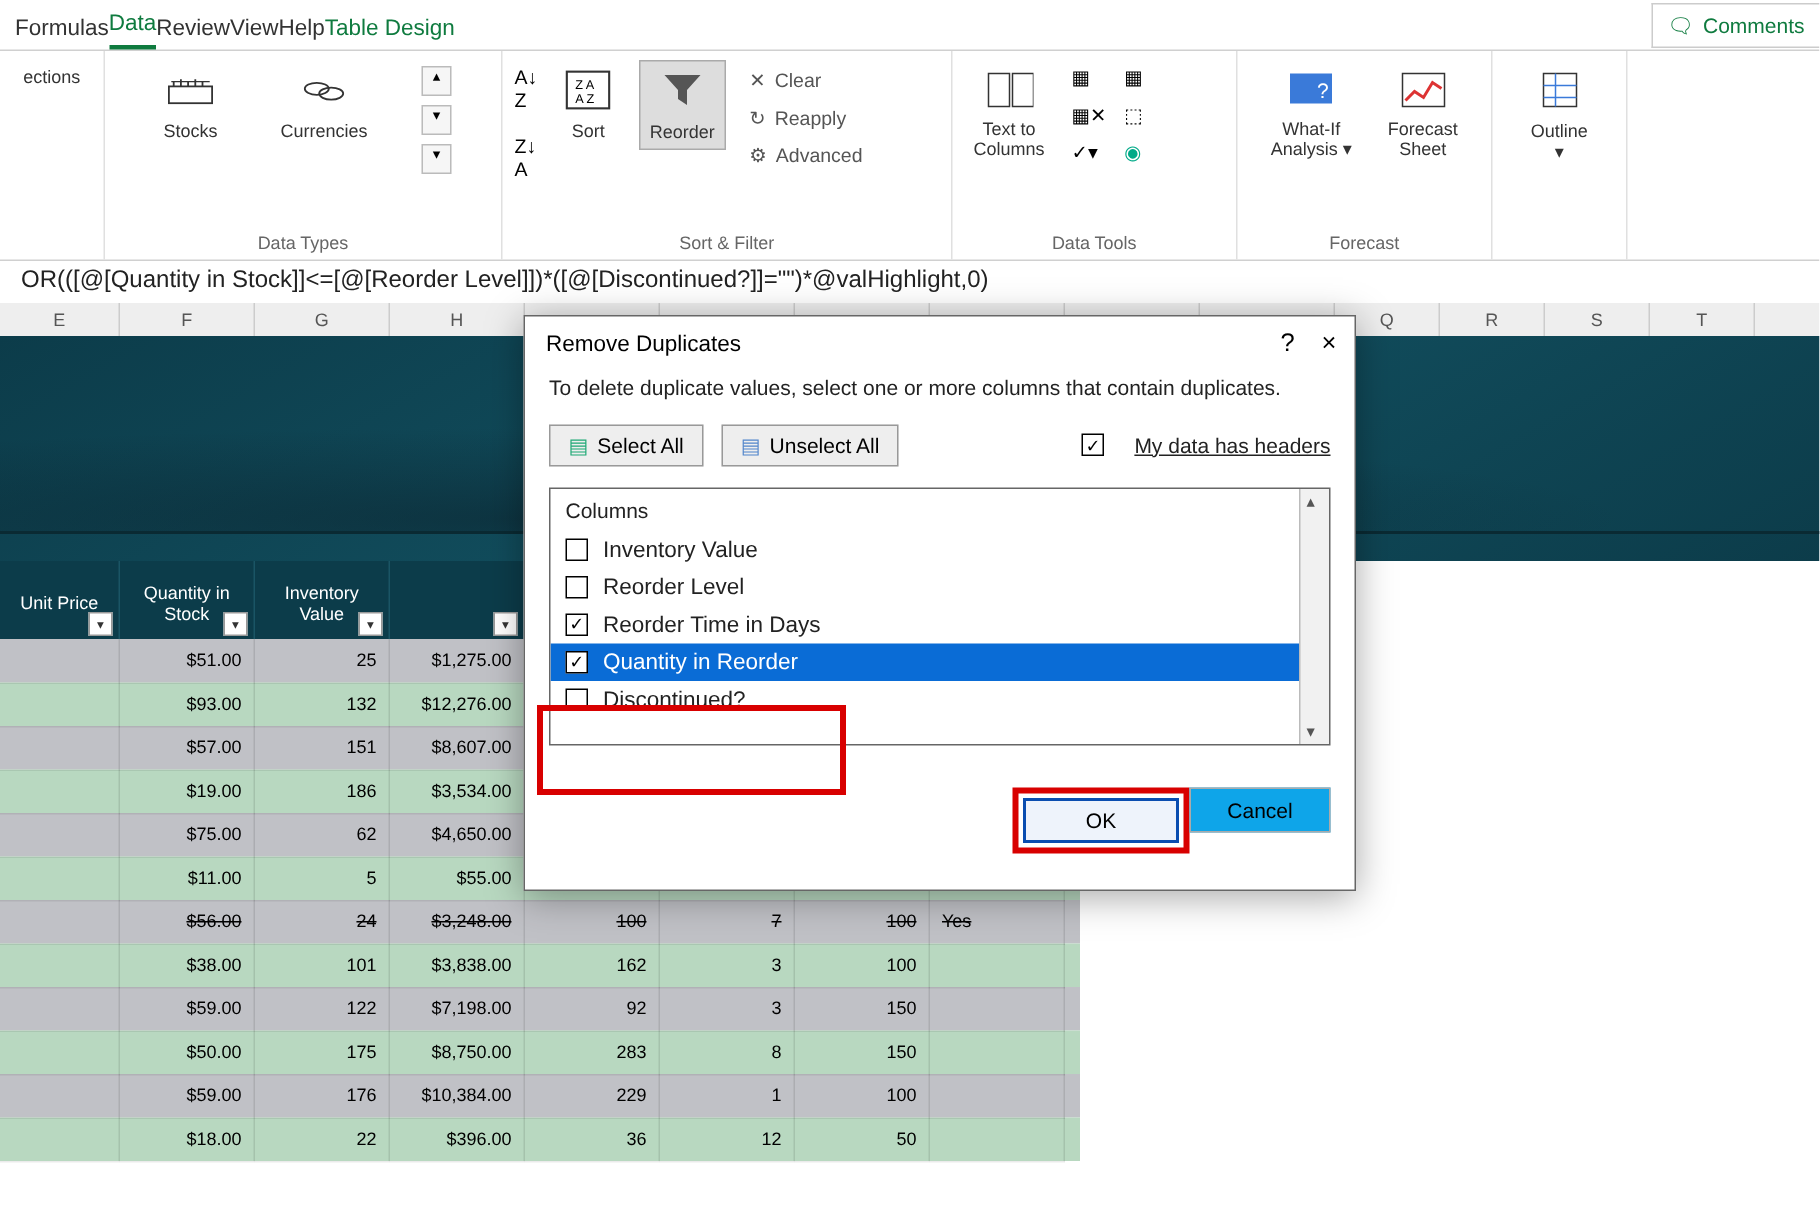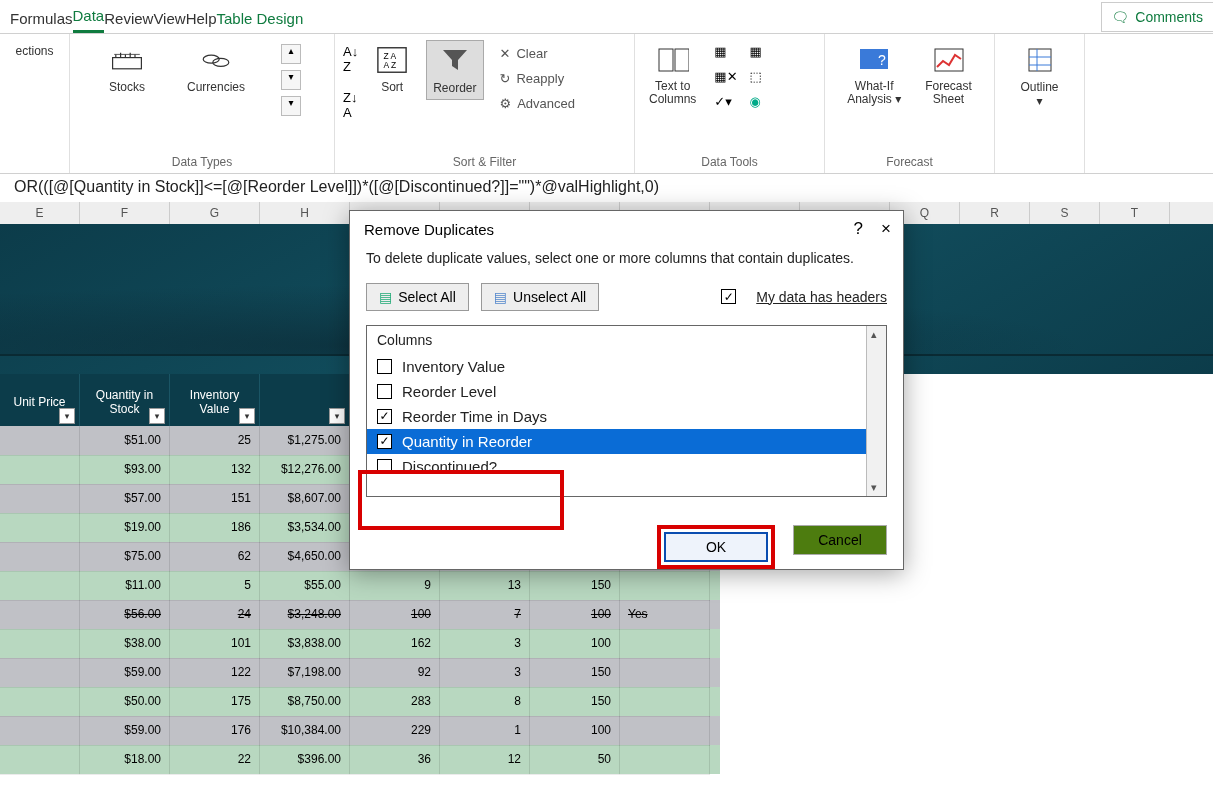"OK" .dlg-footer { gap: 18px -> none; padding: 14px 16px 0 16px -> 14px 16px 24px 16px }
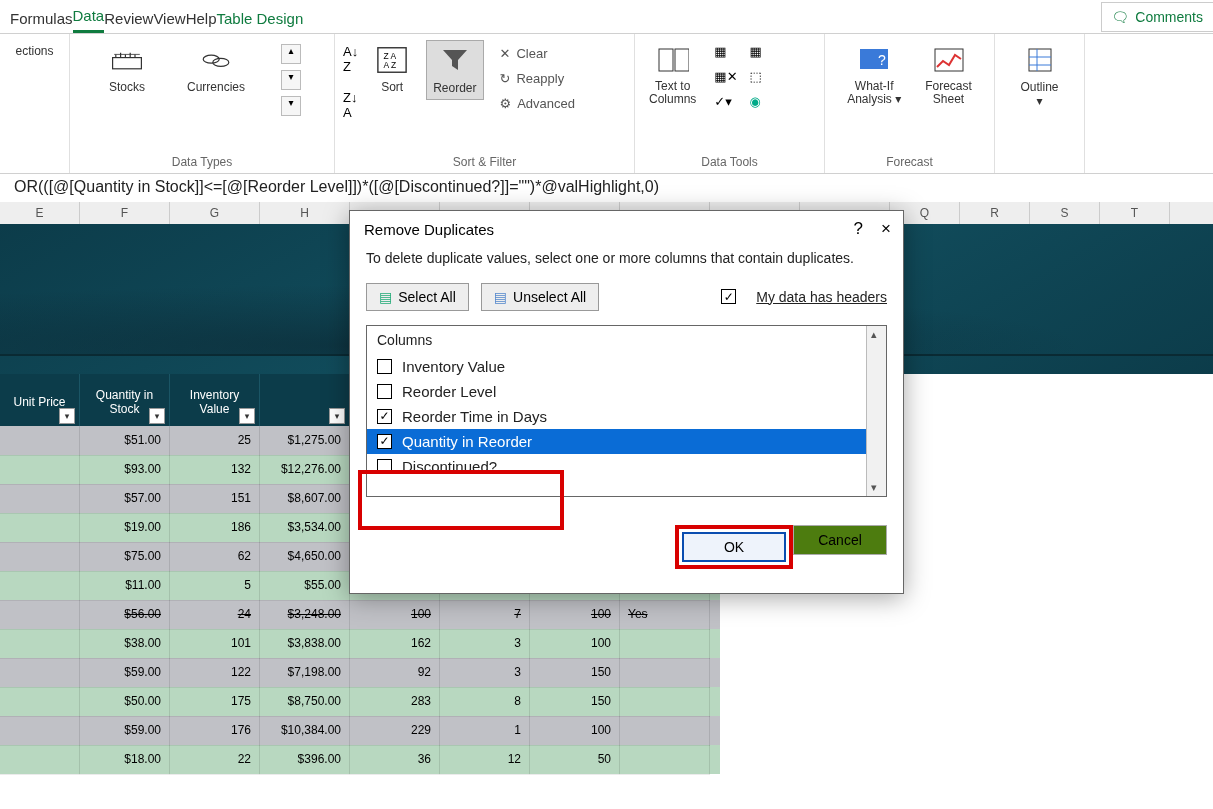"Cancel" .btn-cancel { background: #4d7c0f -> #0ea5e9 }
